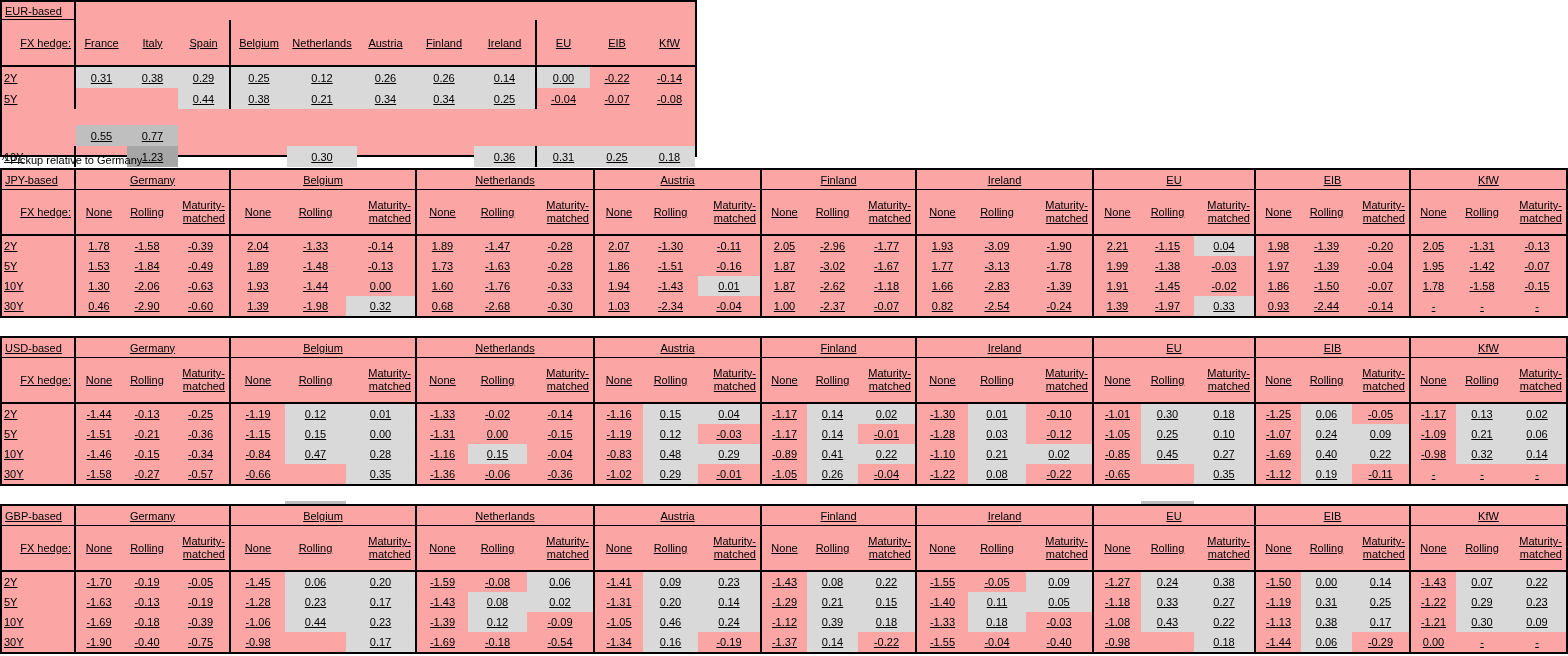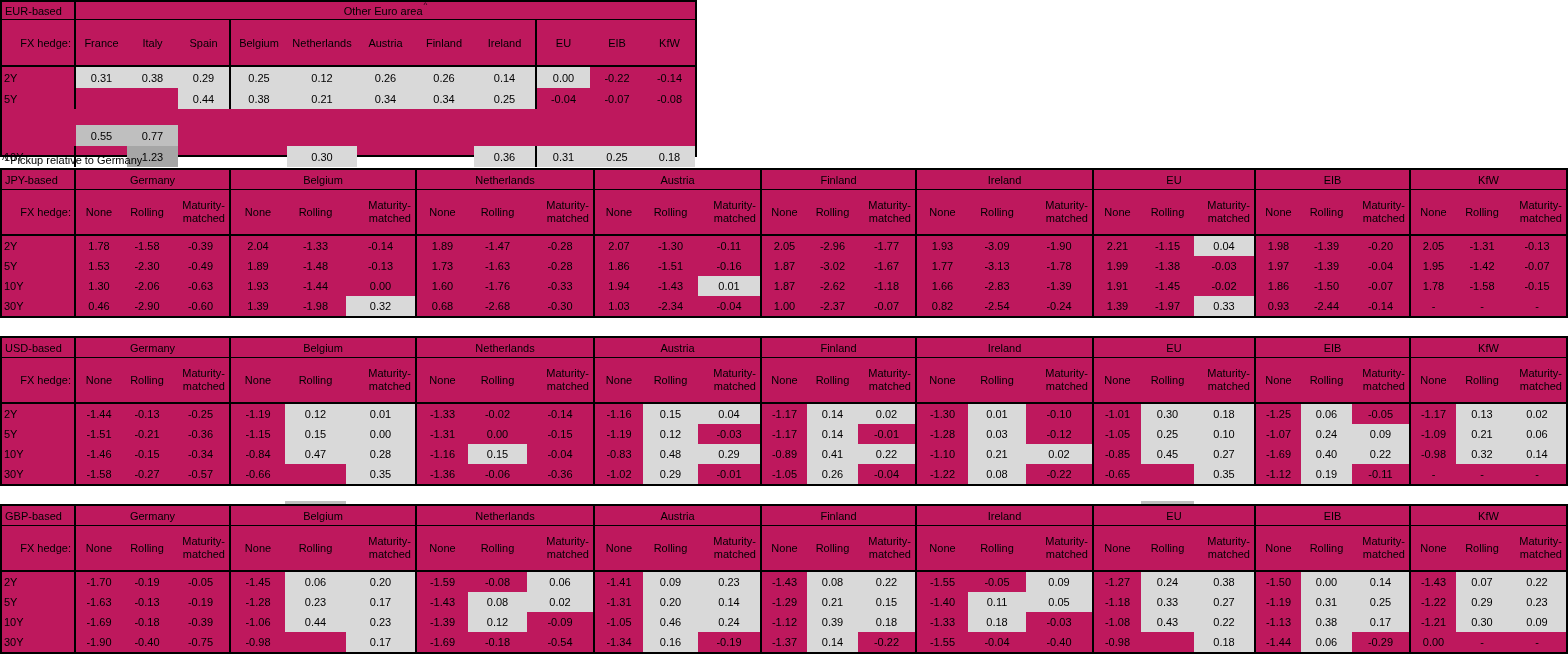"EUR-based" .tbl { background: #be185d -> #fca5a5; text-decoration: none -> underline }
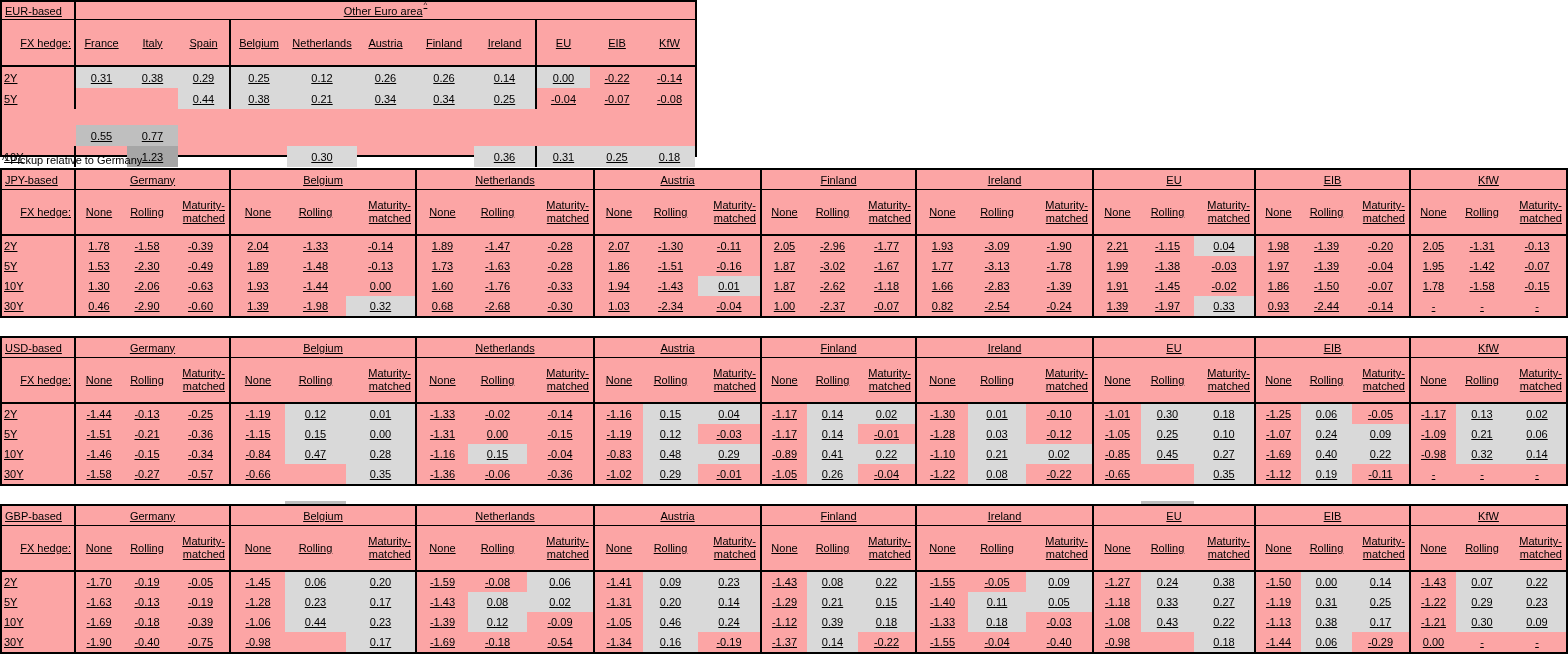"Other Euro area" div.cell { html: <div> <div>Other Euro area</div> <div>^</div> </div> -> none }
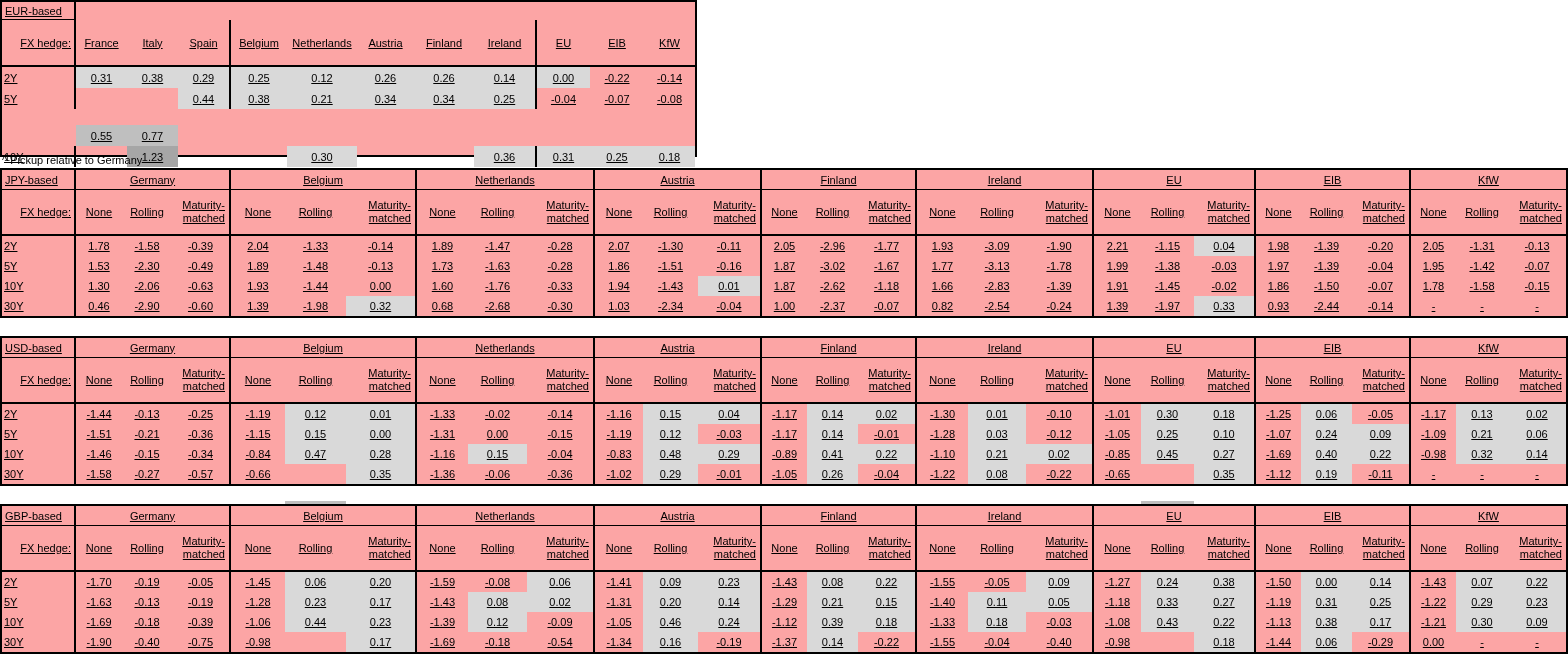"-2.30" div.cell { text: -2.30 -> -1.84 }
